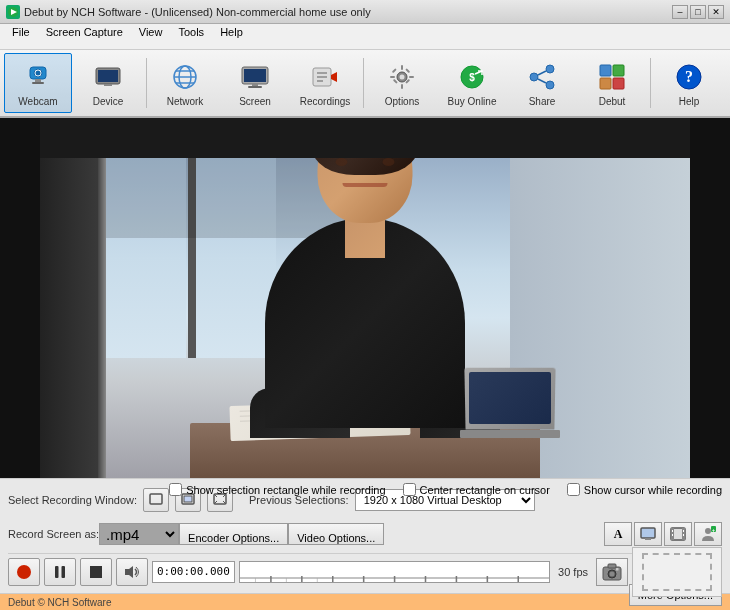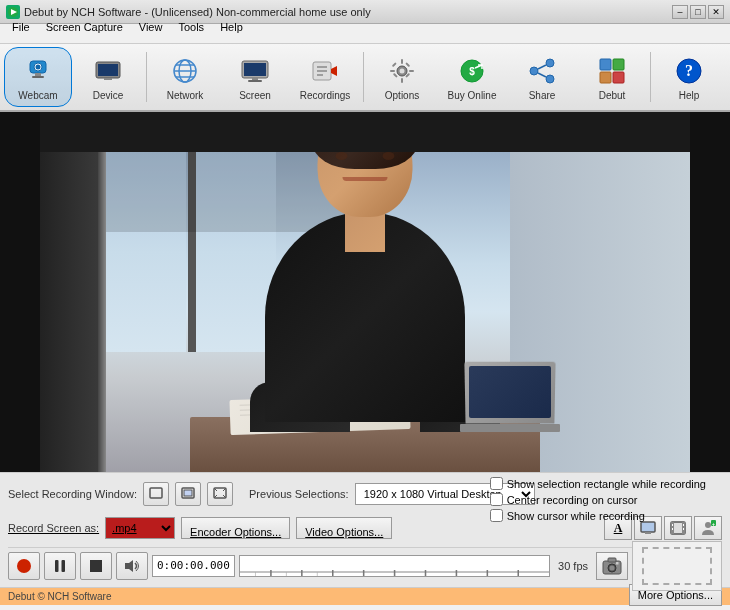"File" .menu-bar { align-items: flex-end -> flex-start; height: 20px -> 26px; padding: 8px 4px -> 0 4px }
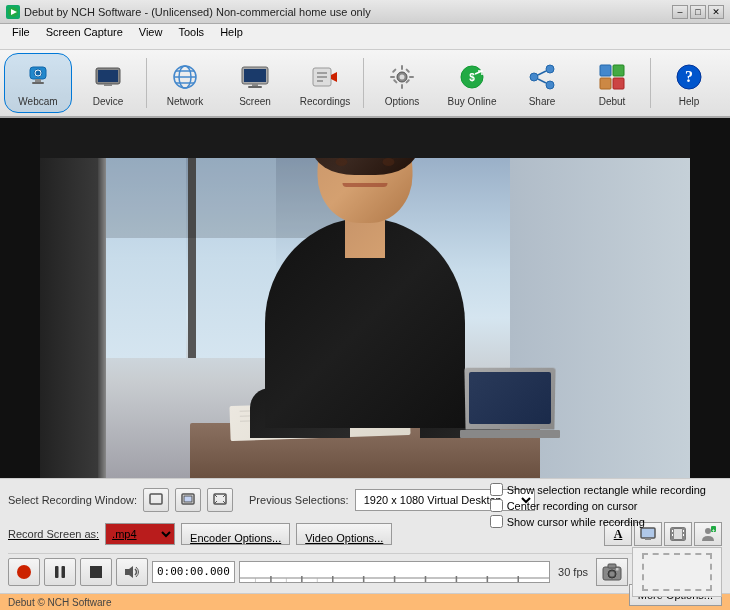"Webcam" .toolbar-btn.active { border-radius: 14px -> none }
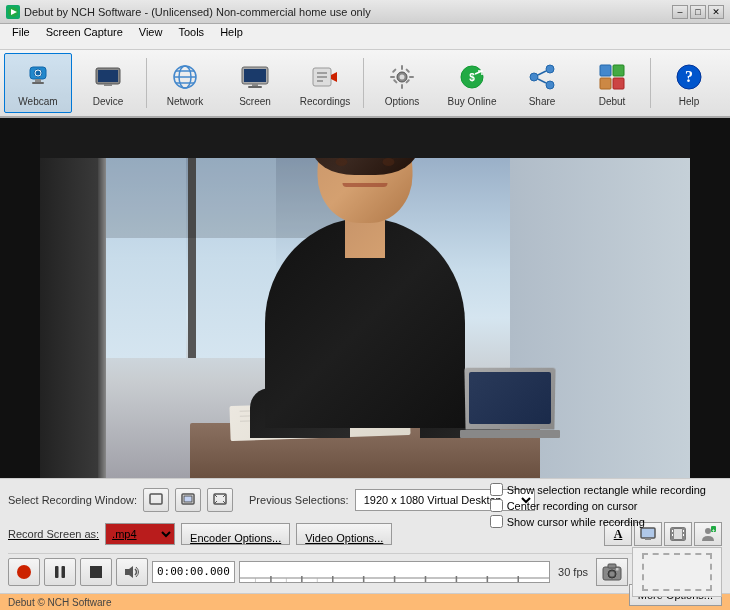"Show selection rectangle while recording" div { flex-direction: column -> row; gap: 3px -> 17px; right: 16px -> 0 }
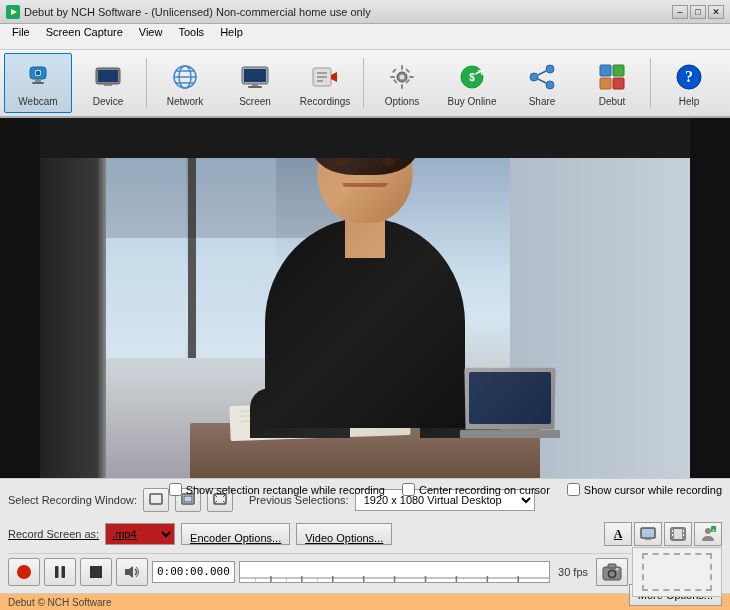"Center recording on cursor" span { text: recording -> rectangle }
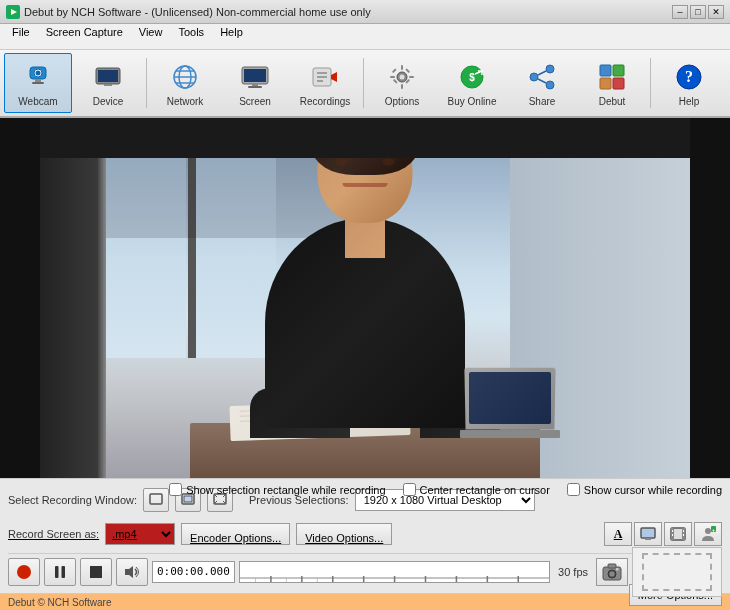"Record Screen as:" .record-row { gap: 6px -> none; text-decoration: underline -> none }
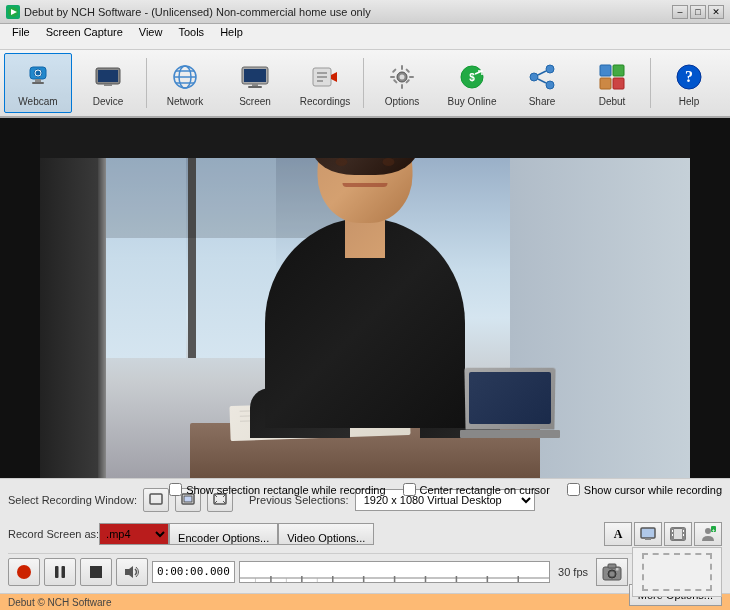".mp4" .format-select { background: #b91c1c -> #a3a3a3; font-size: 11px -> 15px; width: 70px -> 80px }
